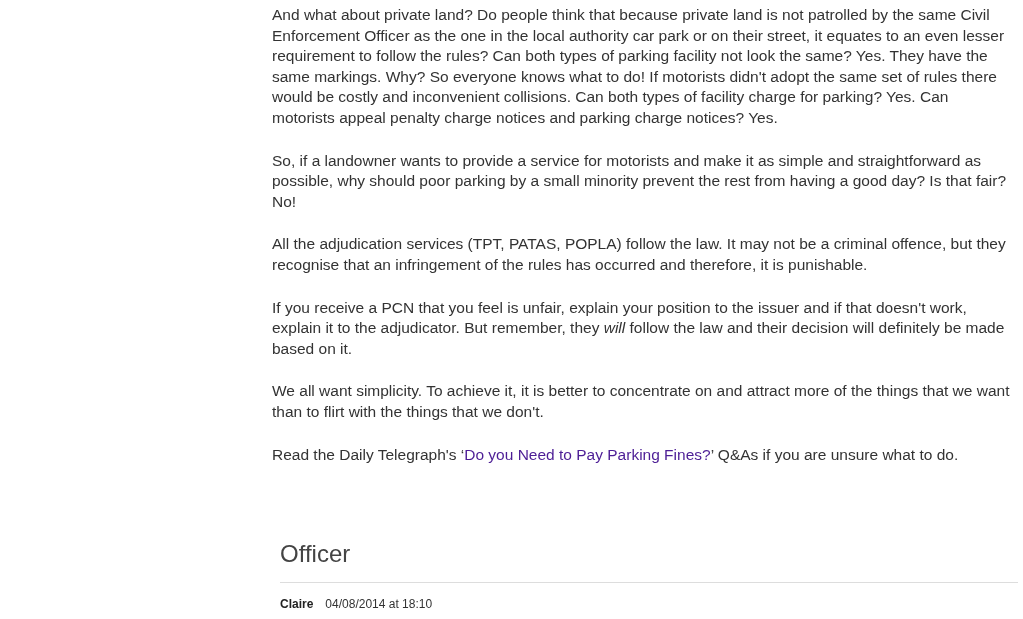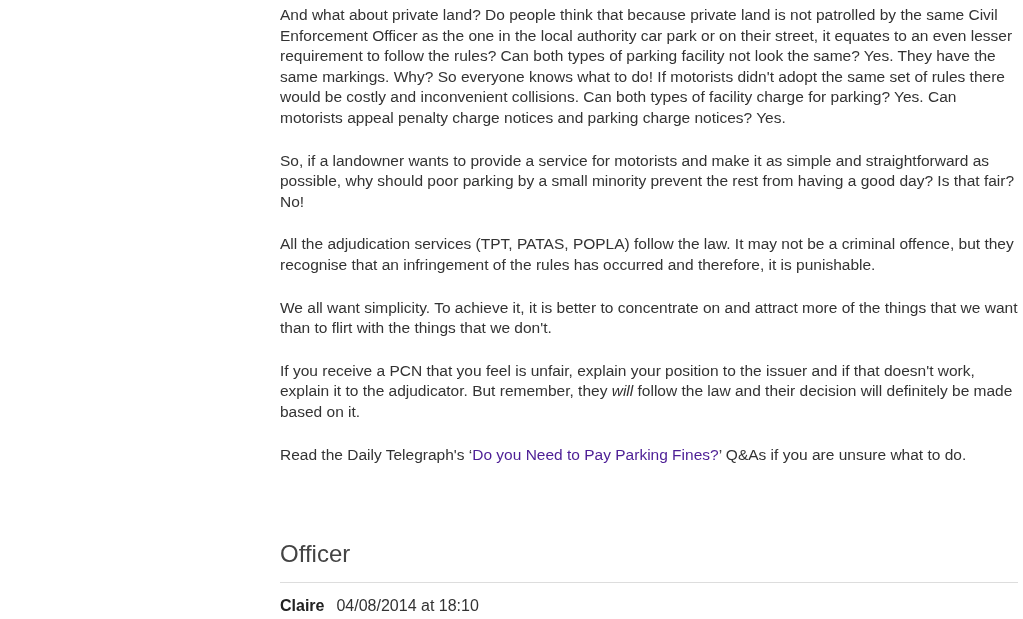"And what about private land?" .article { left: 280px -> 272px }
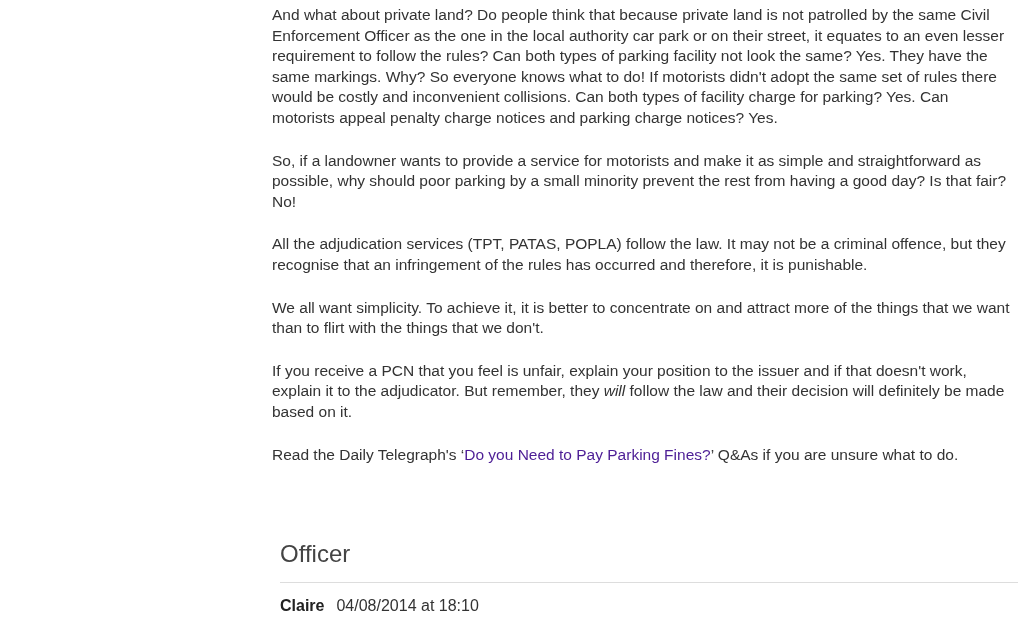"We all want simplicity. To" p.para { order: before "If you receive a PCN" -> after "If you receive a PCN" }
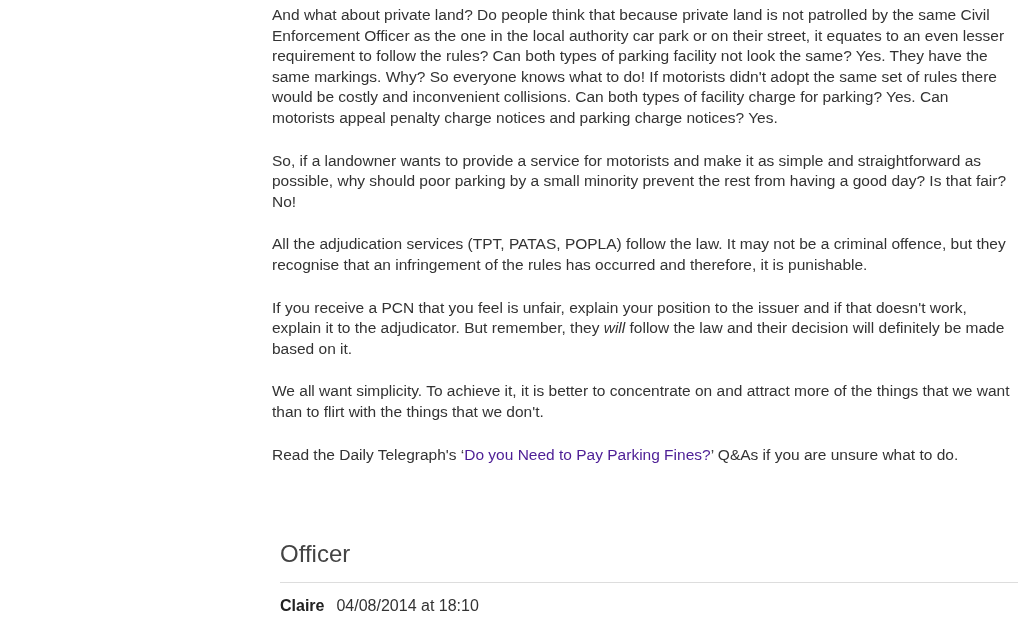"Claire 04/08/2014 at 18:10" .comment { font-size: 16px -> 12px }
